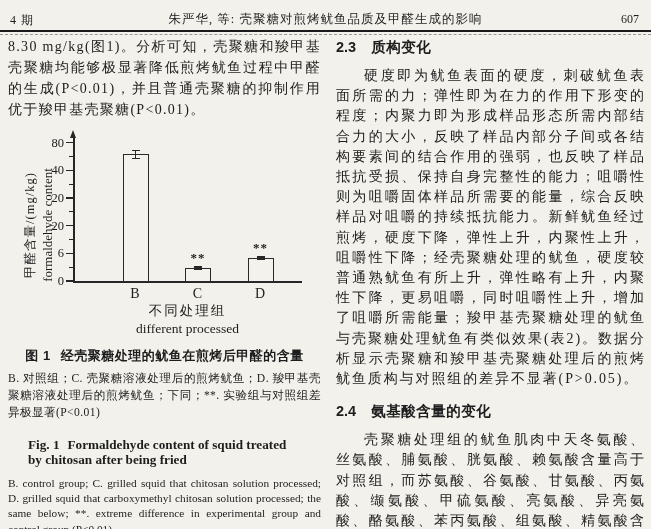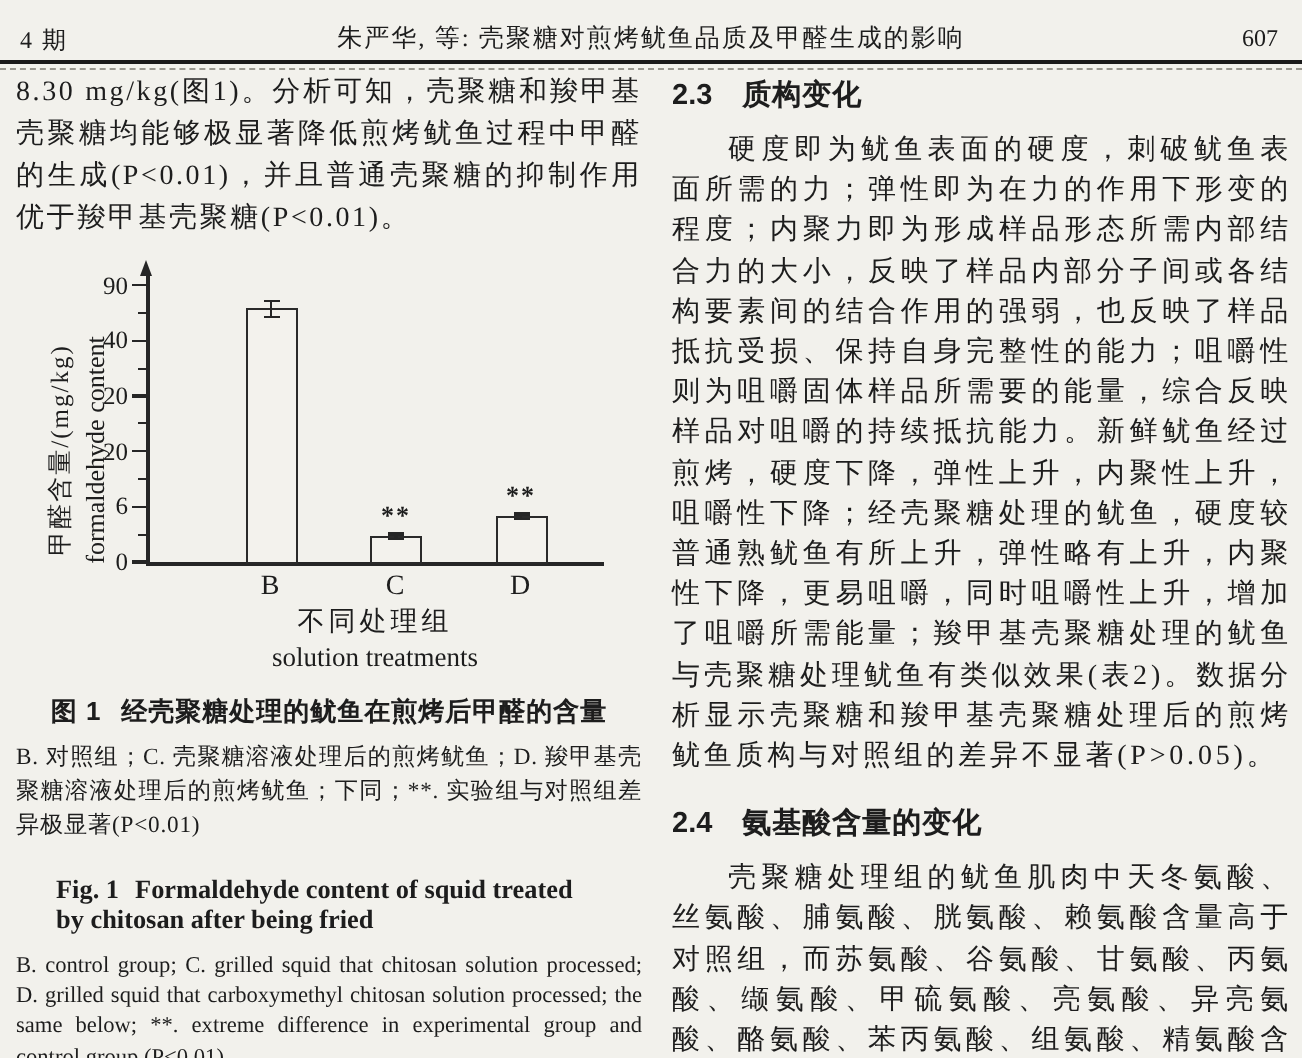"90" div.ticklabel { text: 90 -> 80 }
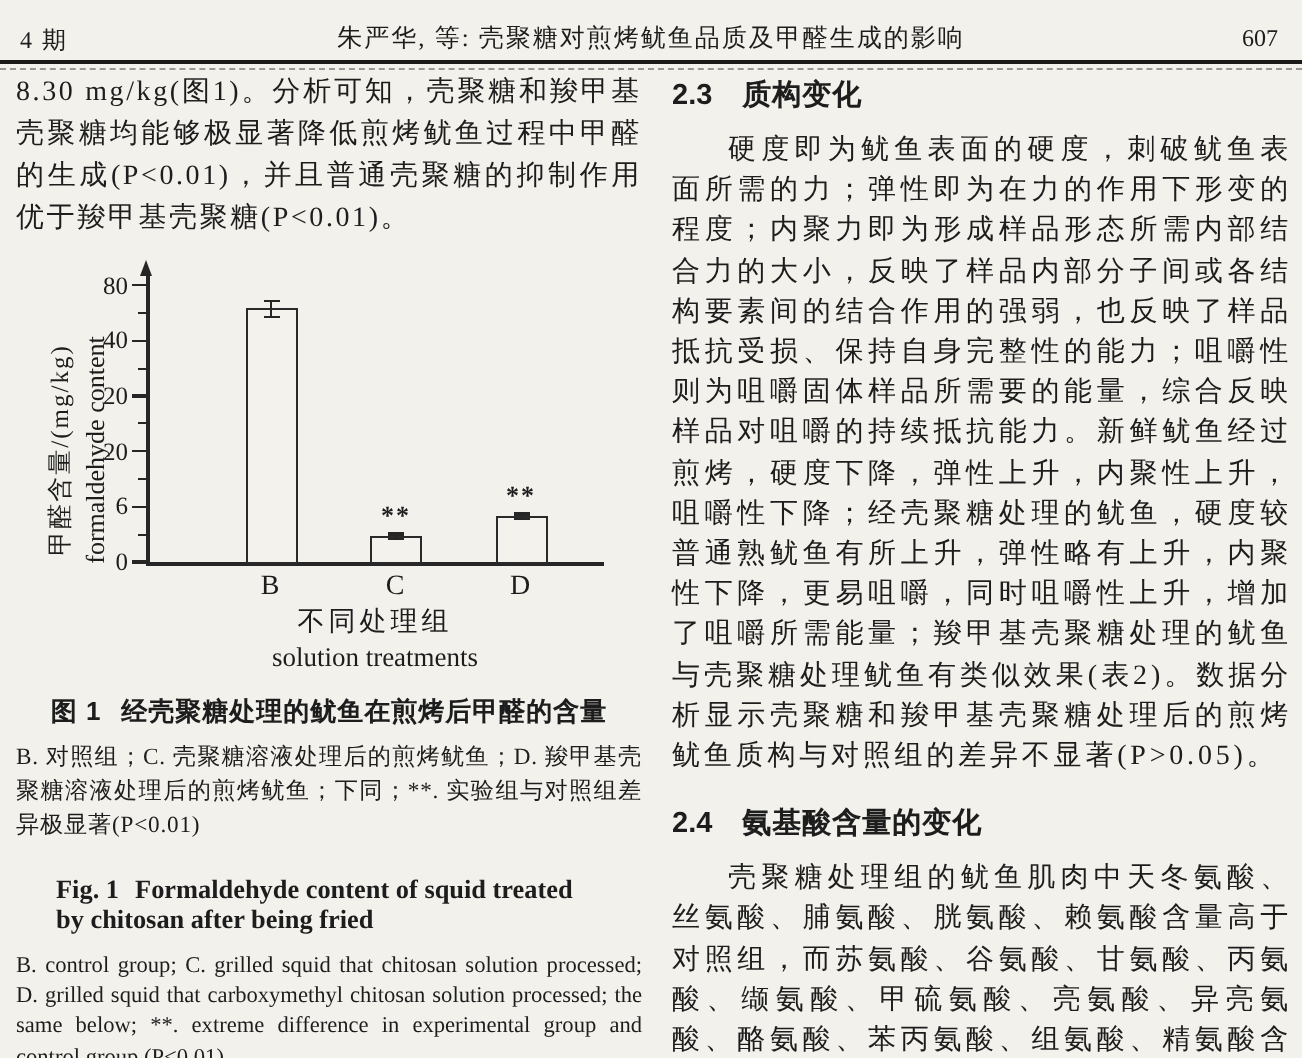"solution treatments" div.xlabel-en { text: solution treatments -> different processed }
